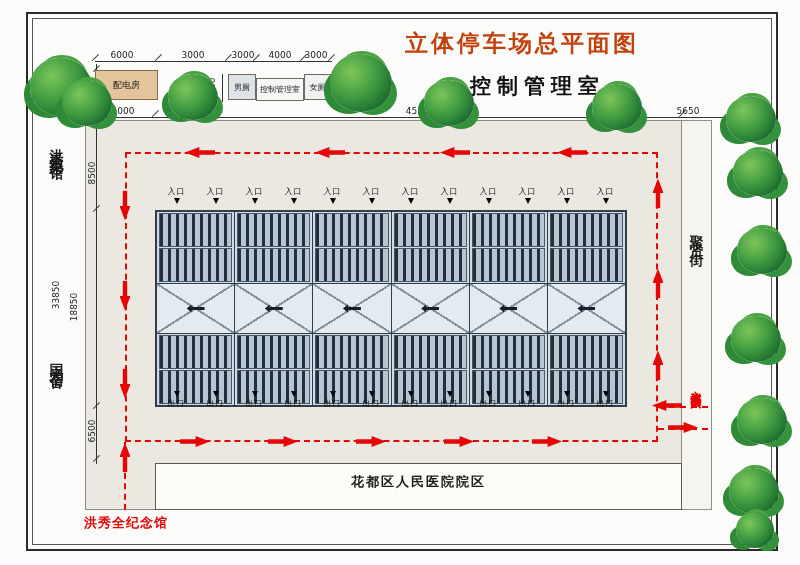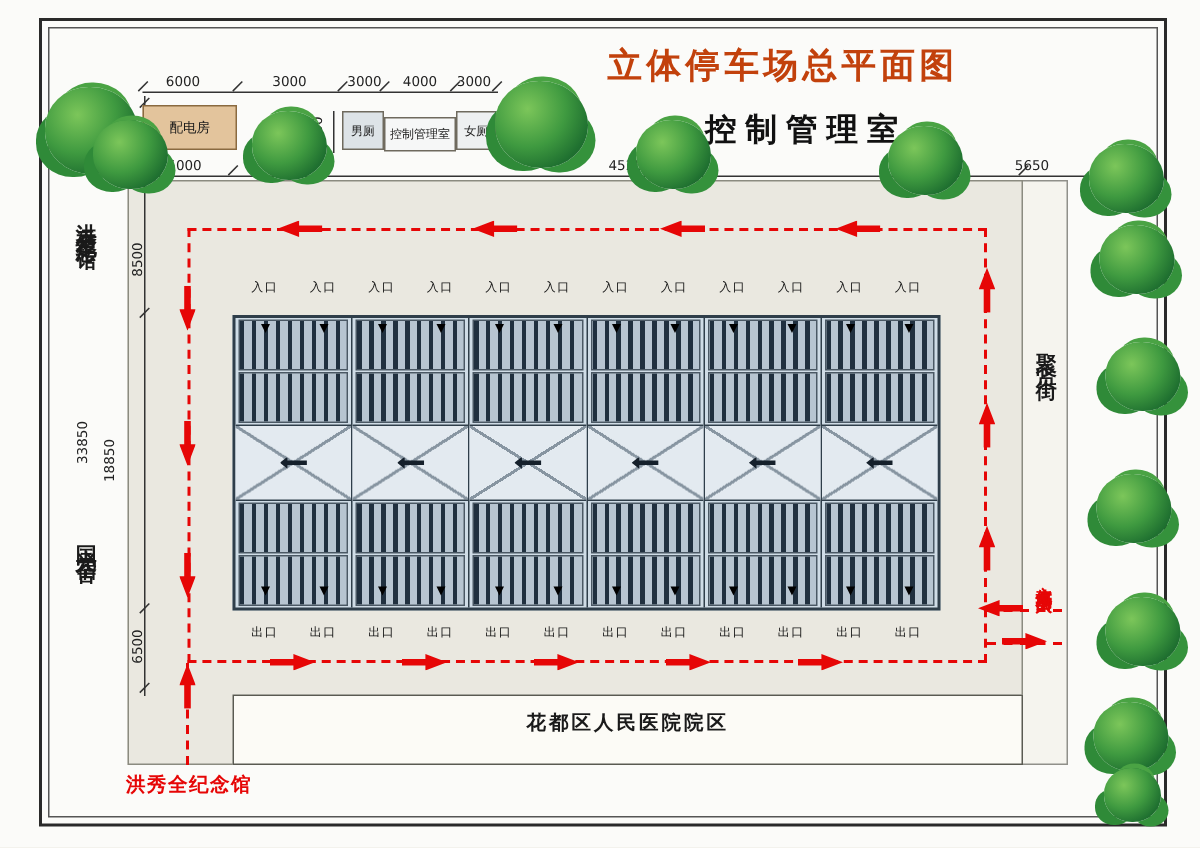"入口" .io { gap: 19px -> 1px }
